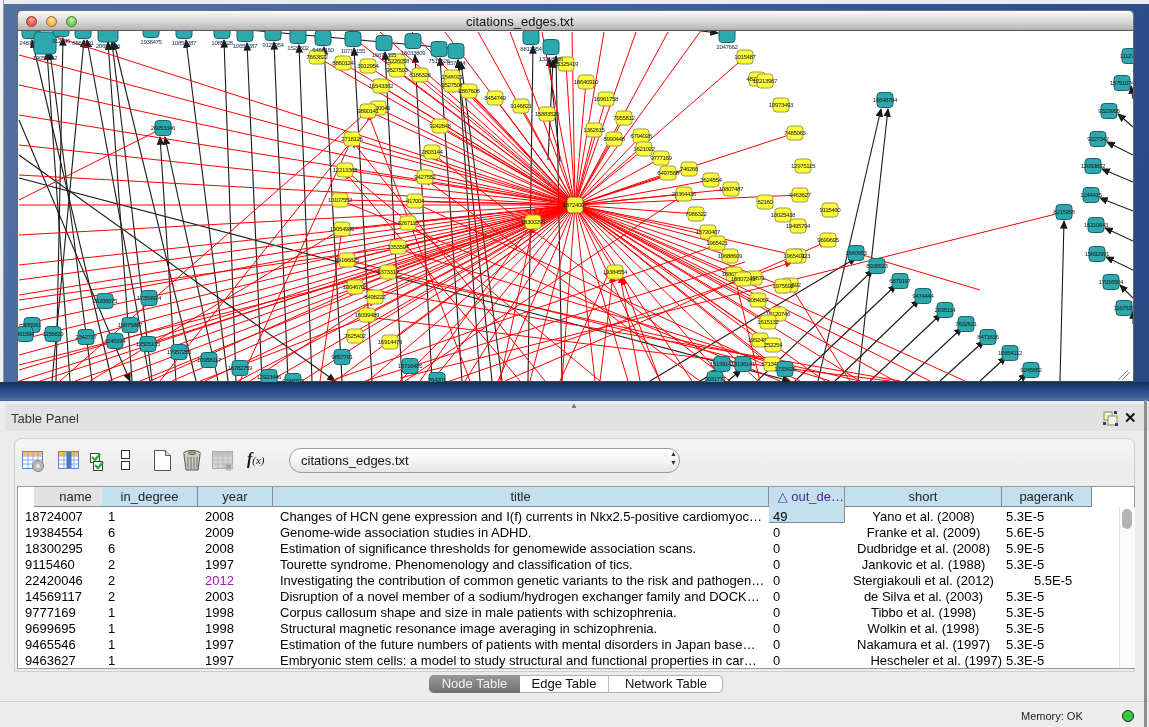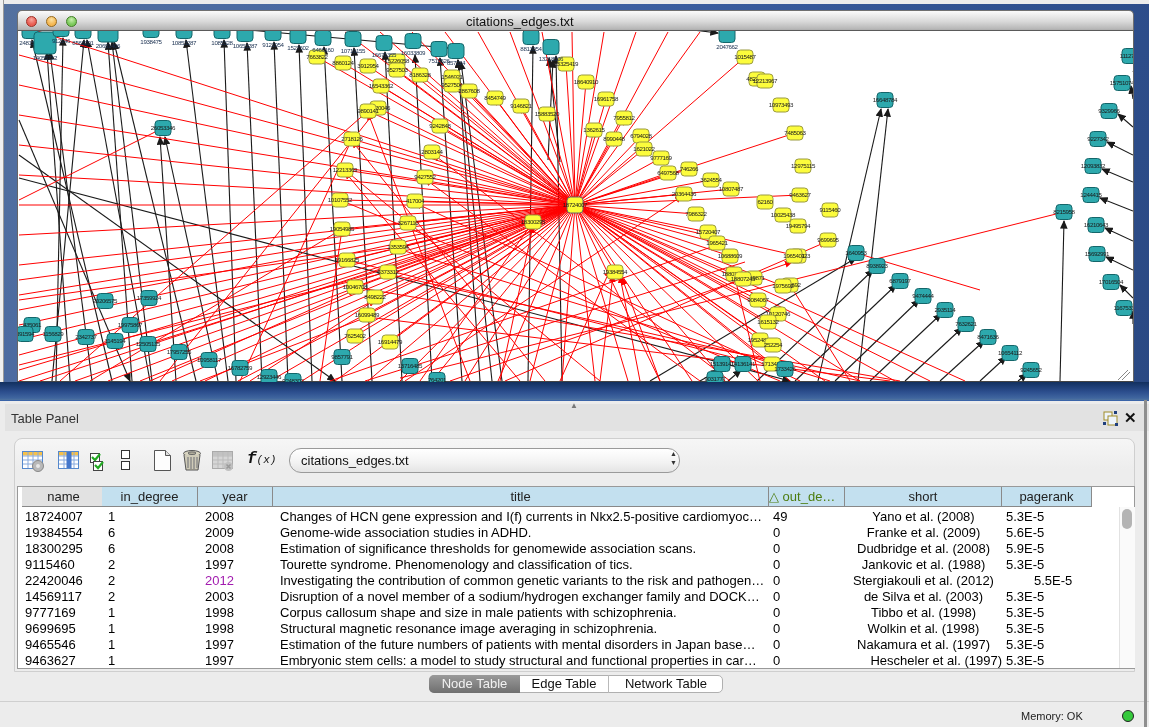"f(x)" div.abs { font-family: Liberation Mono, monospace -> Liberation Serif, serif }
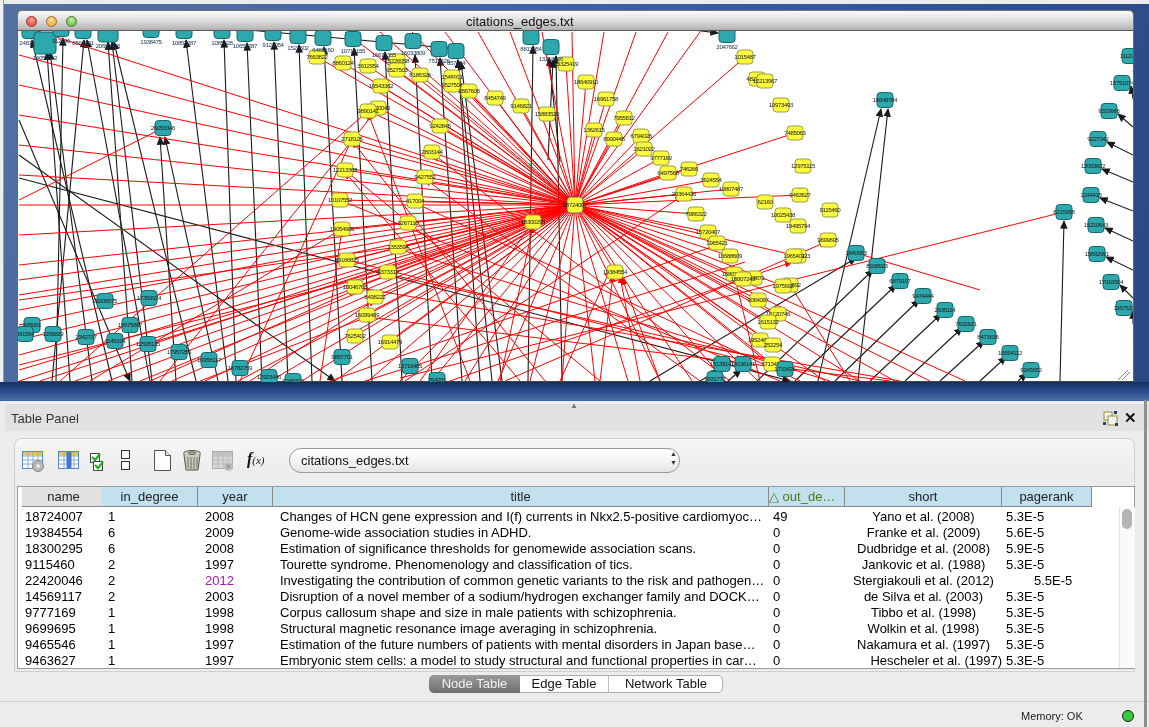"name" div.abs { left: 22px -> 34px }
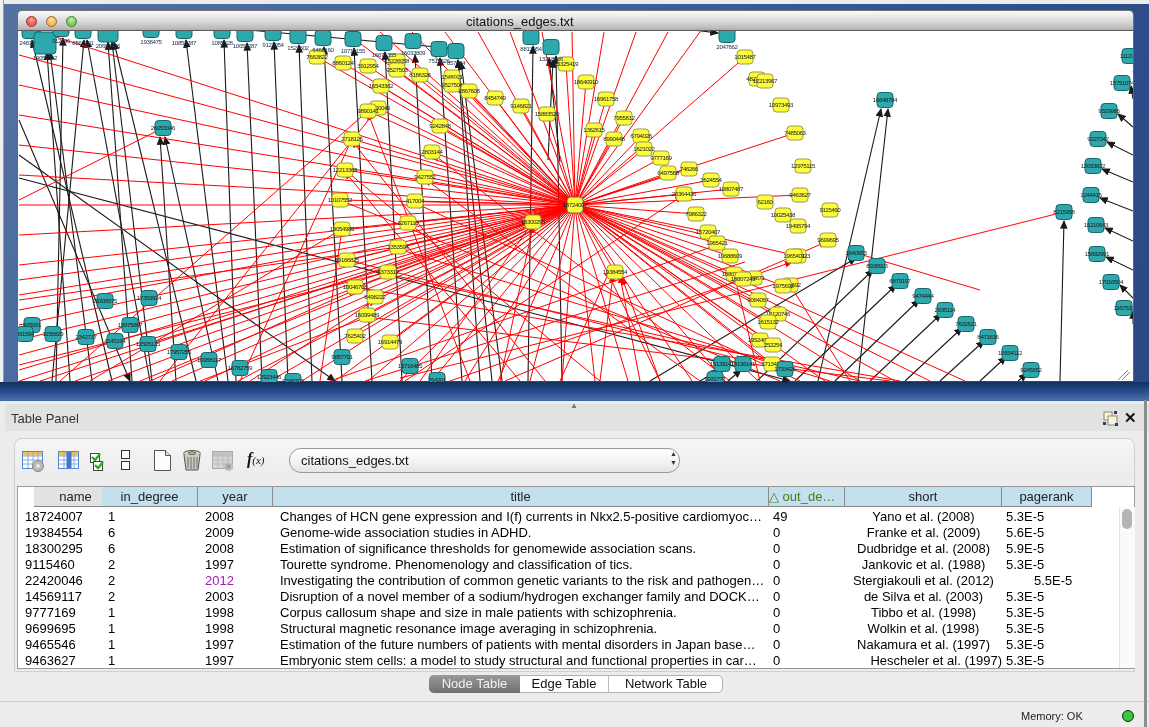"△ out_de…" div.abs { color: #4d7c0f -> #4c1d95; height: 20px -> 36px; text-align: left -> right }
